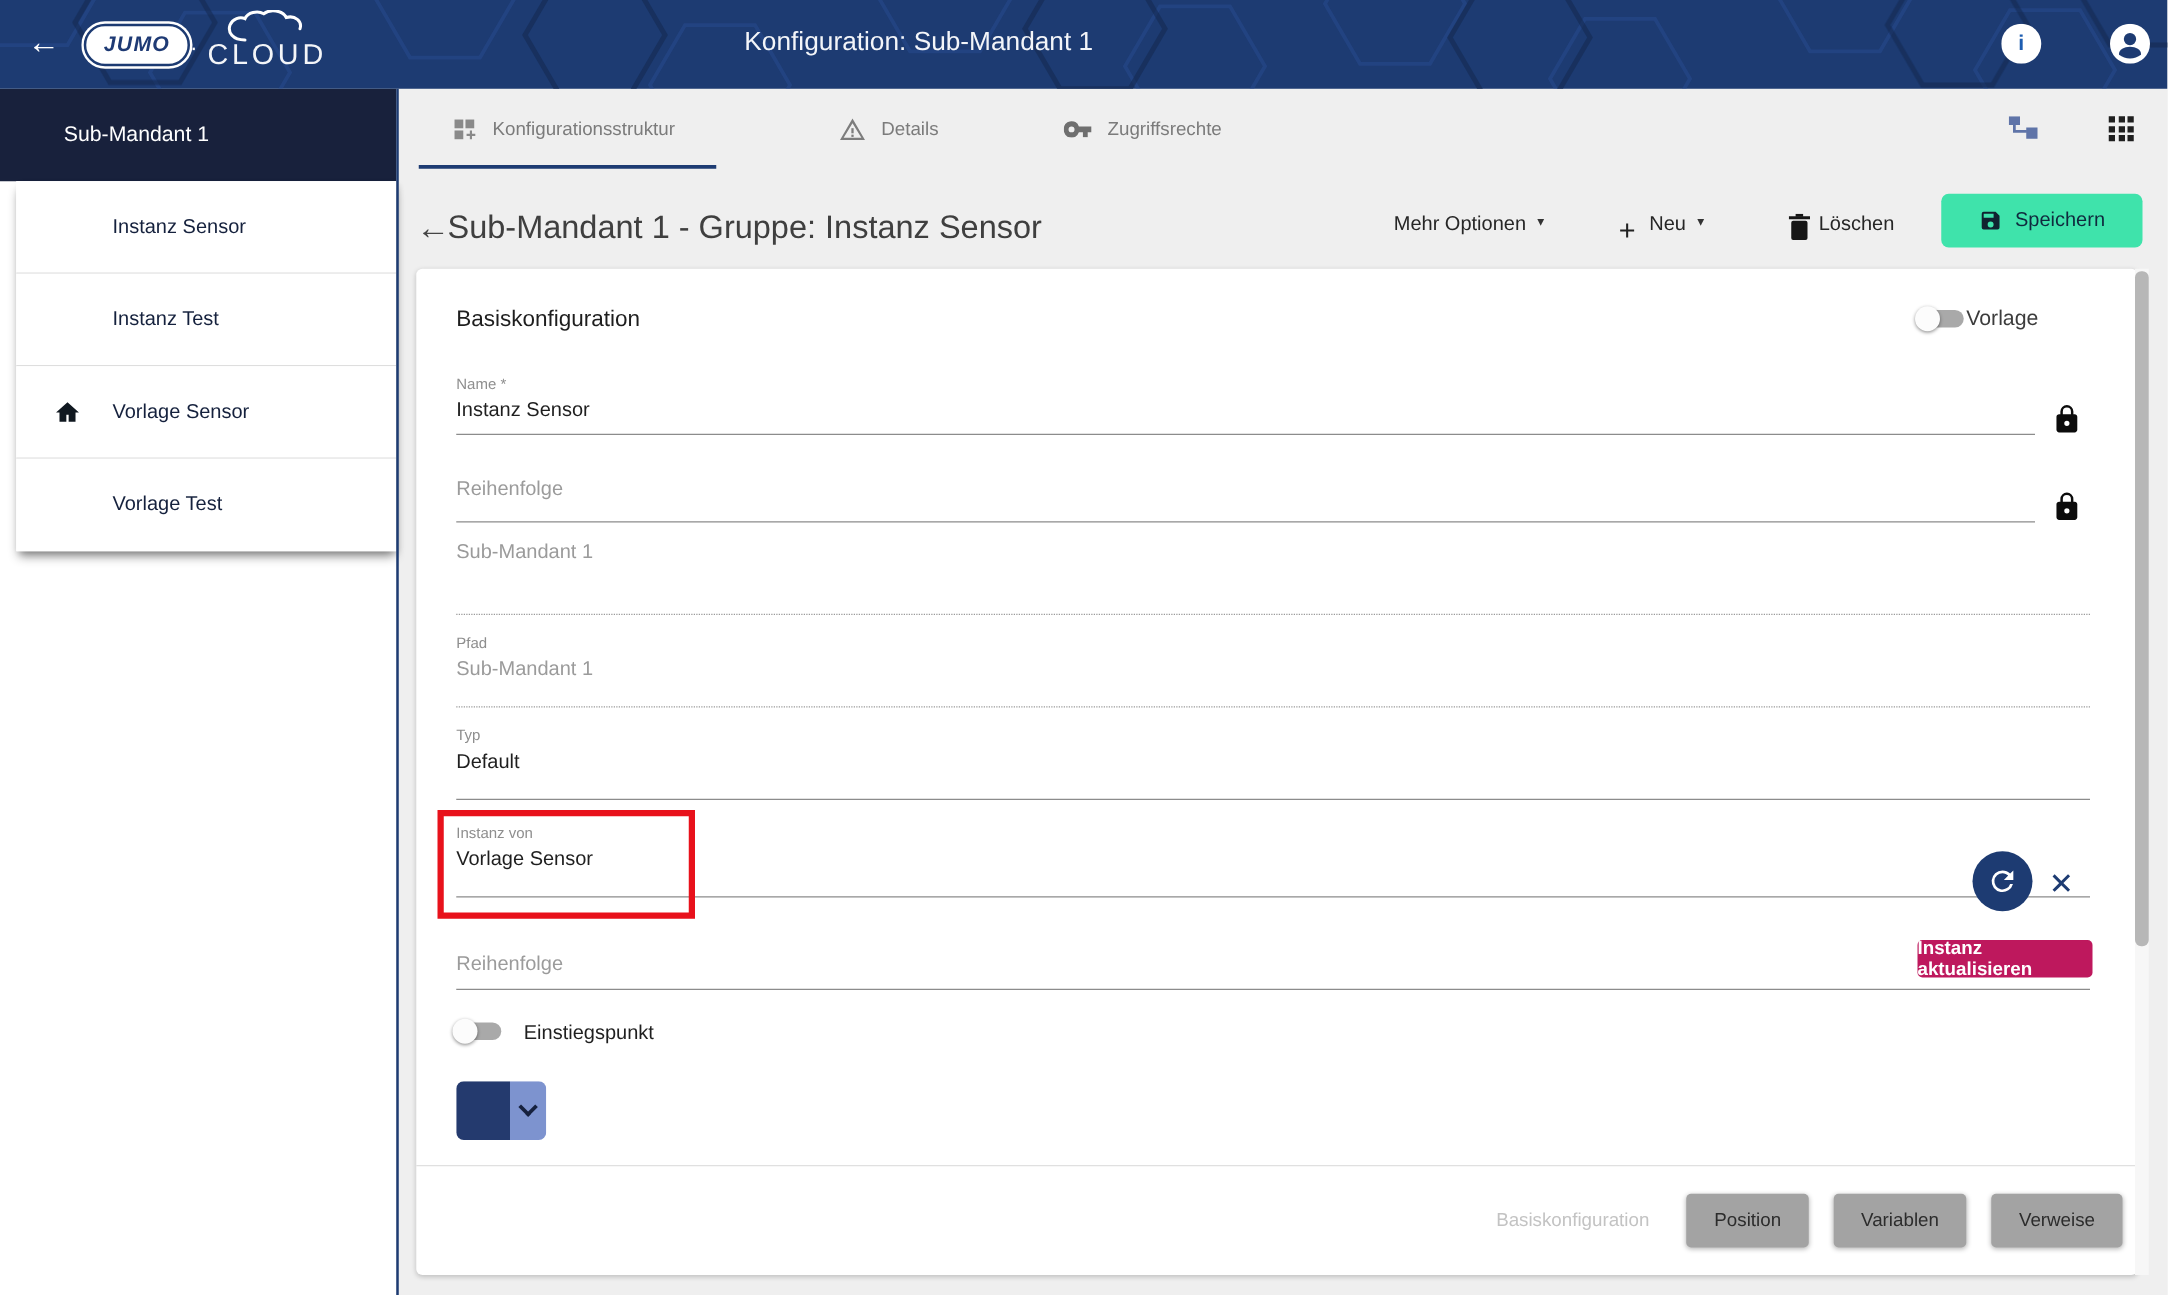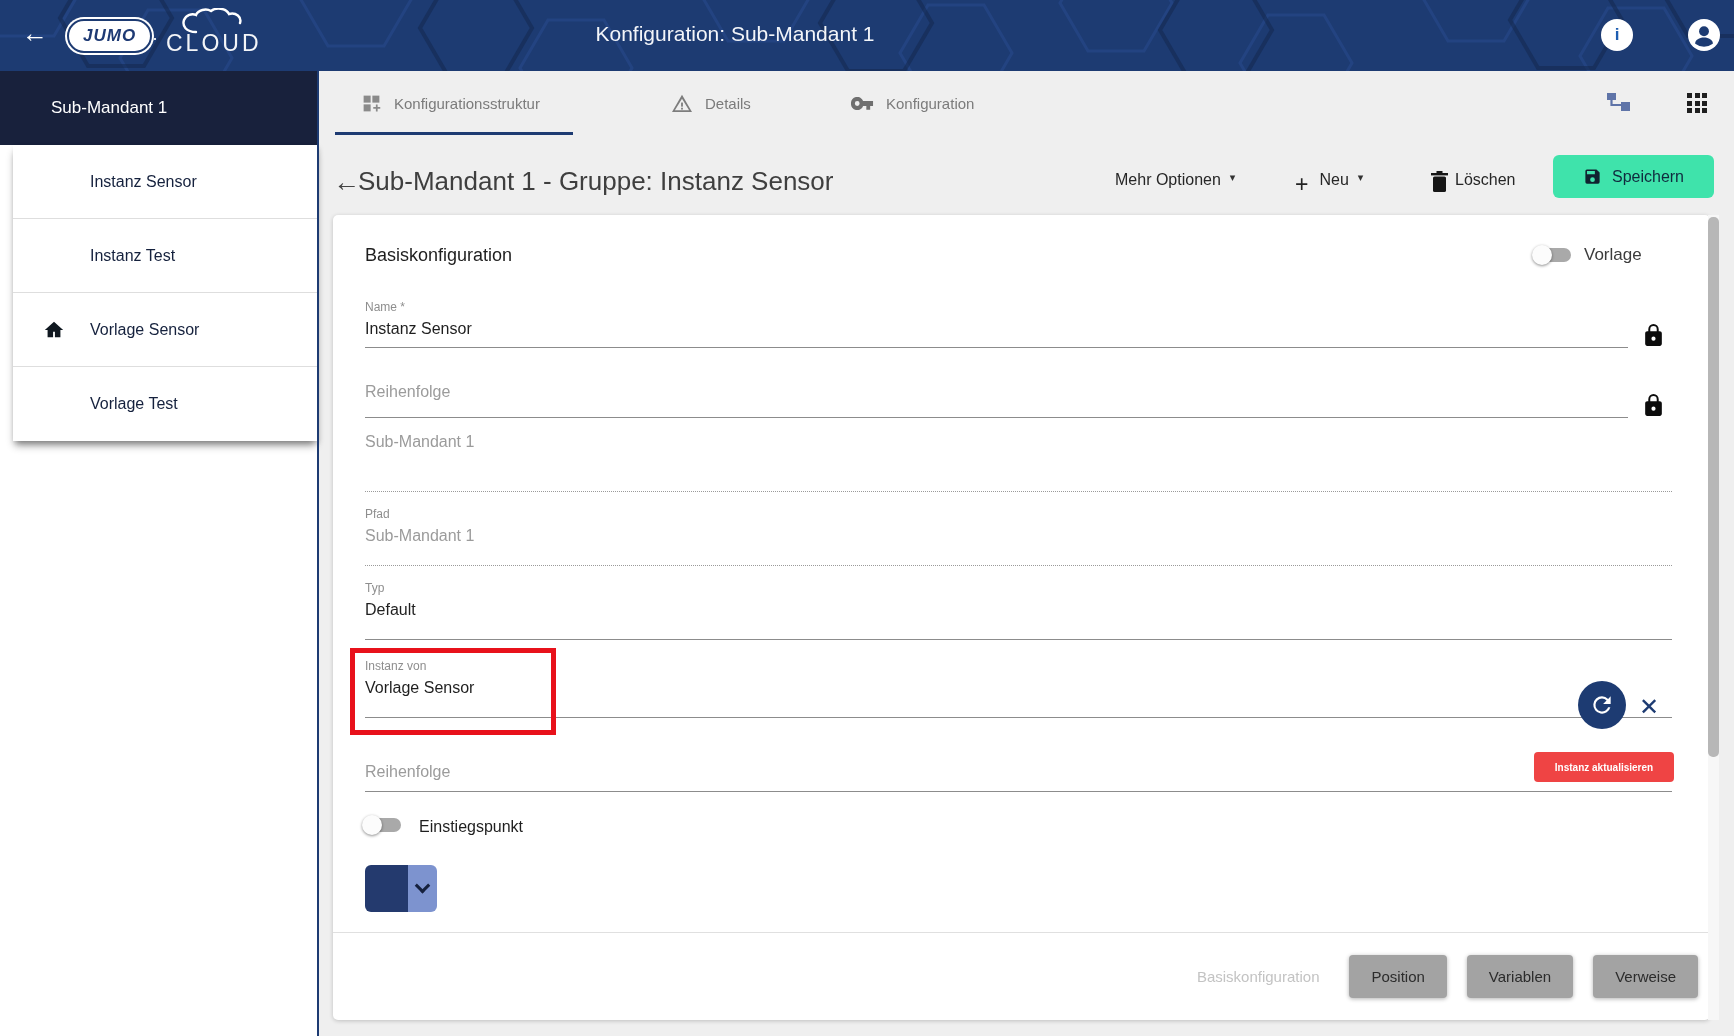"Konfiguration" span { text: Konfiguration -> Zugriffsrechte }
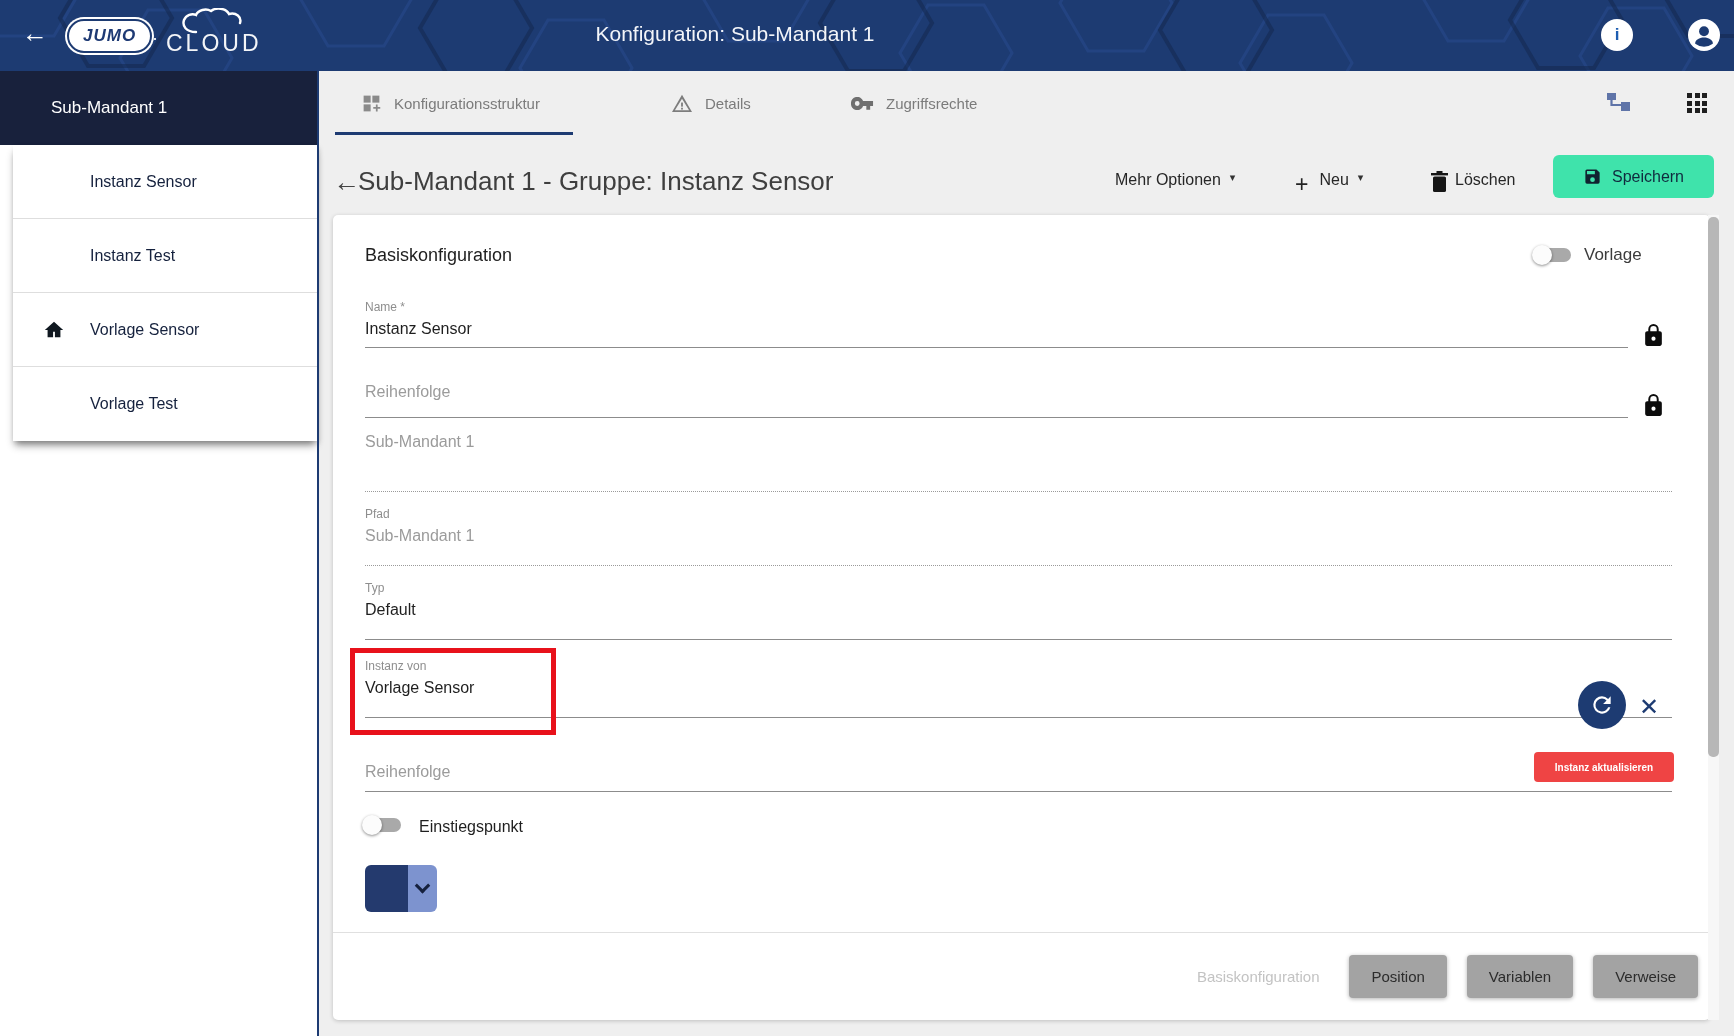"Vorlage" .vorlage-wrap { gap: 13px -> 2px }
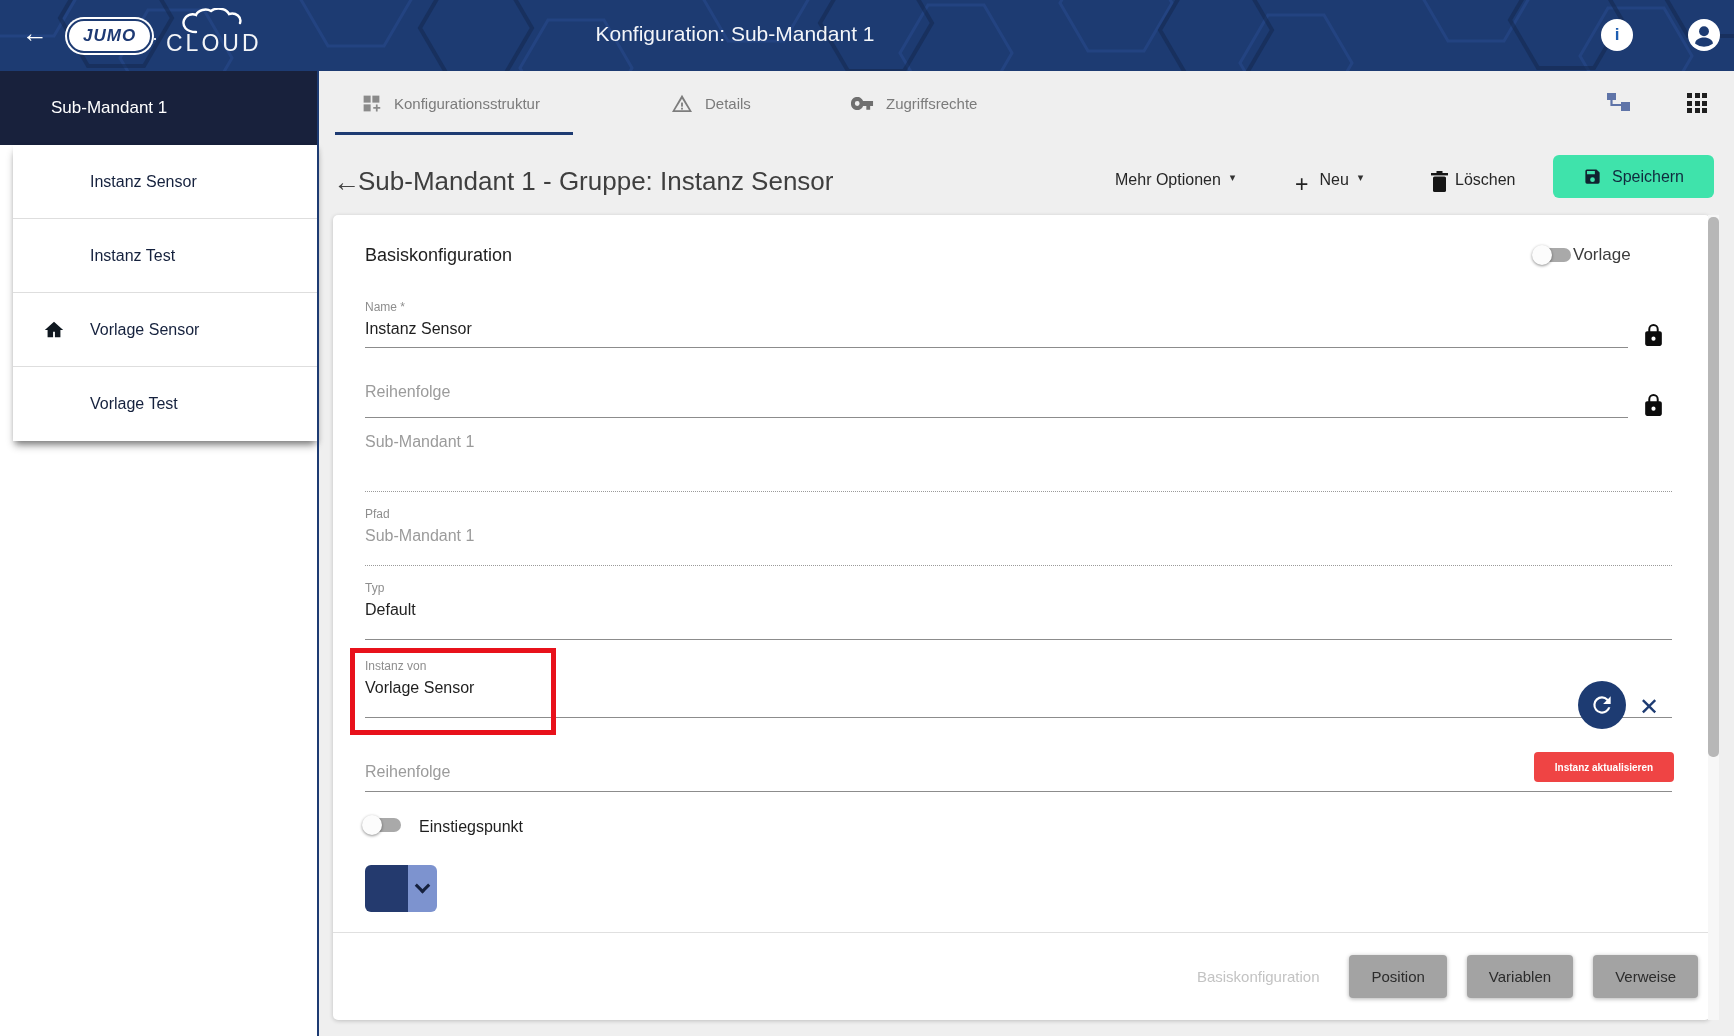"Instanz aktualisieren" .tooltip { background: #ef4444 -> #be185d; font-size: 10px -> 15px }
